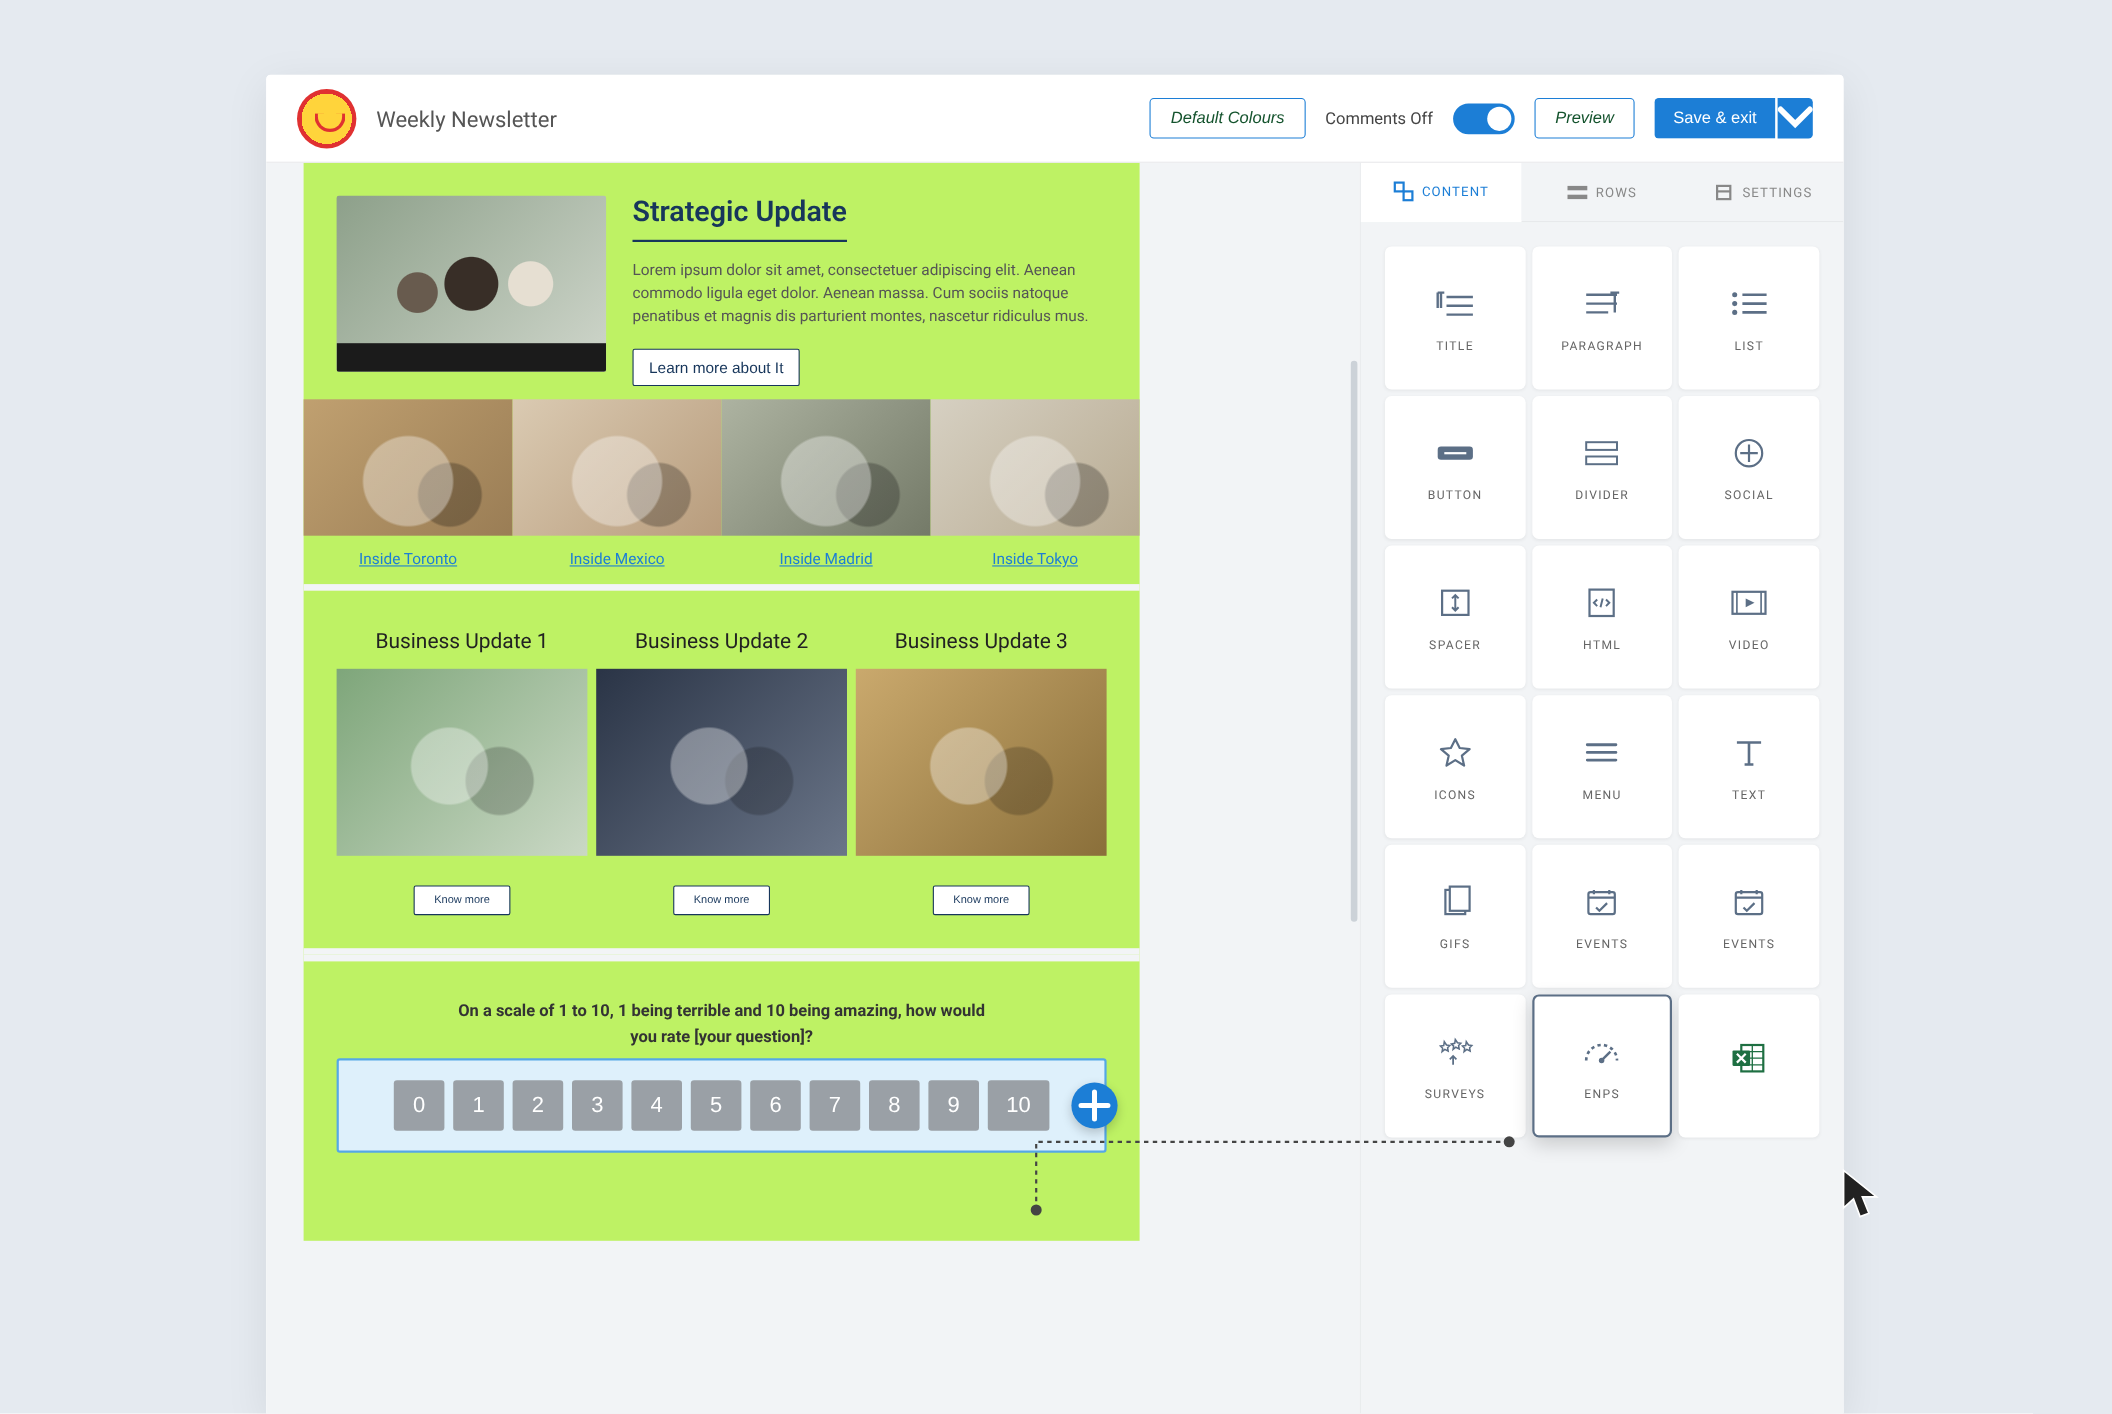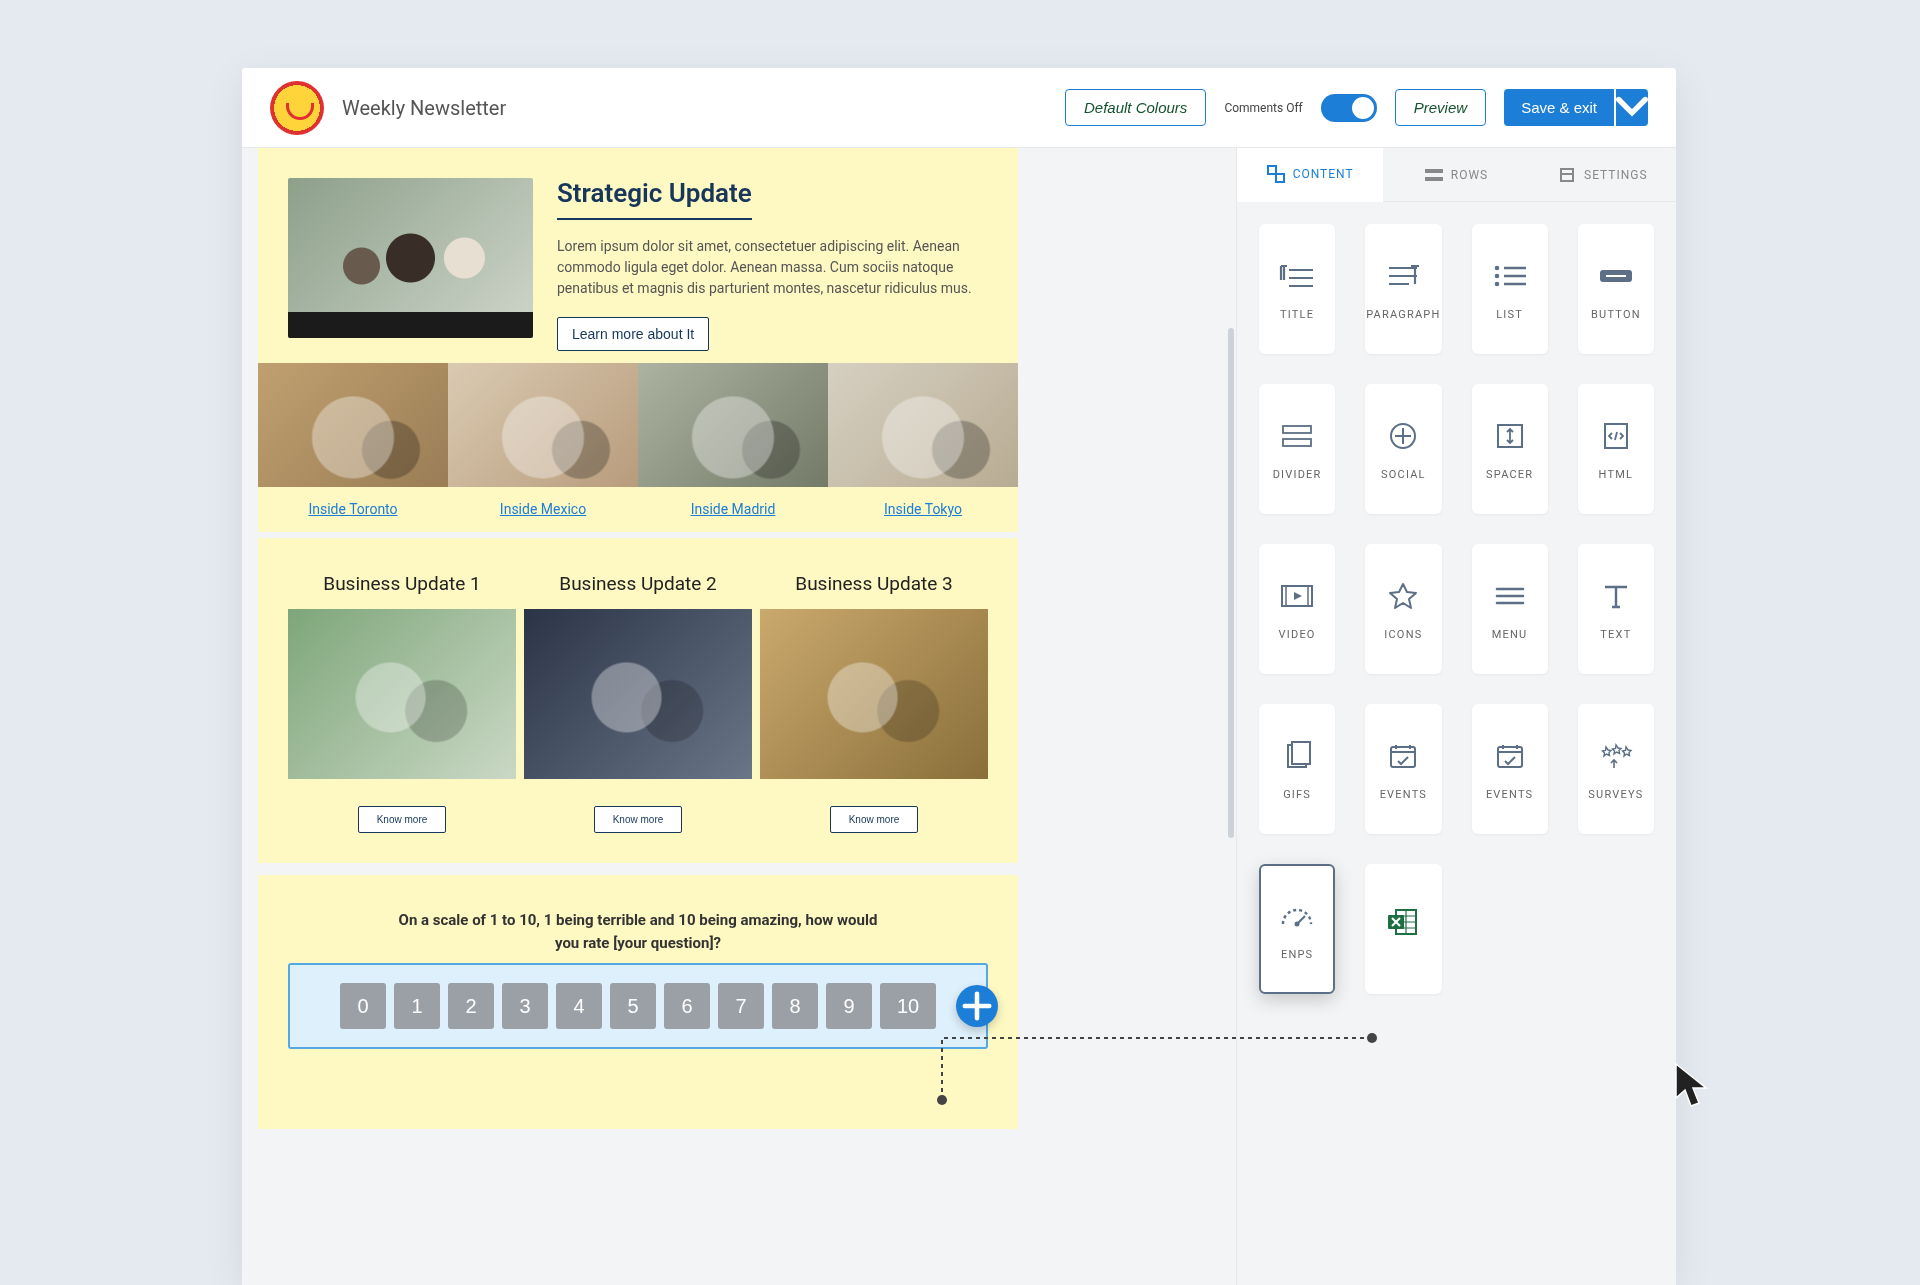"Comments Off" .comments-off { font-size: 12px -> 15px }
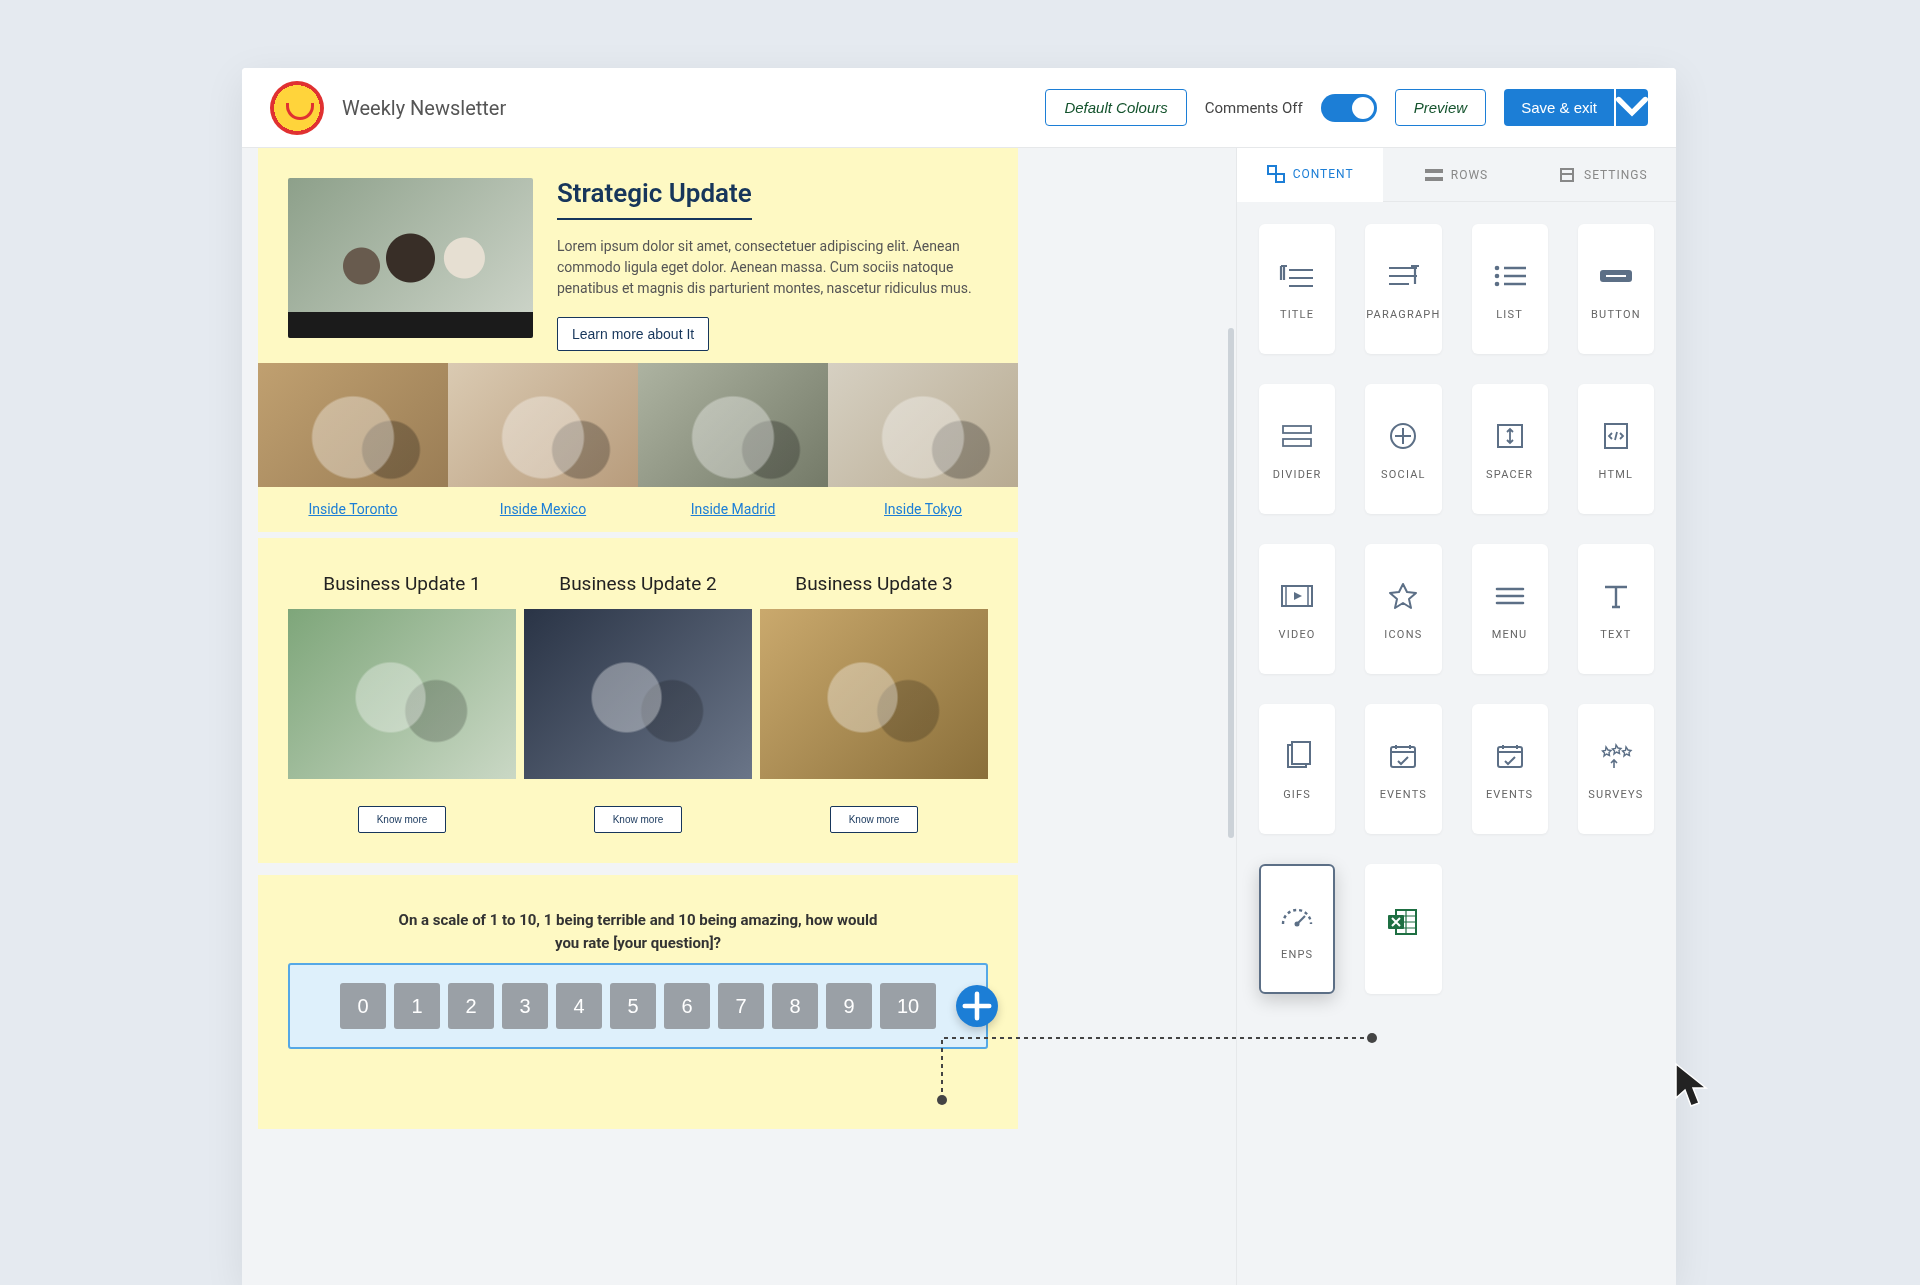"Strategic Update" .canvas { background: #fef9c3 -> #bef264; left: 16px -> 34px }
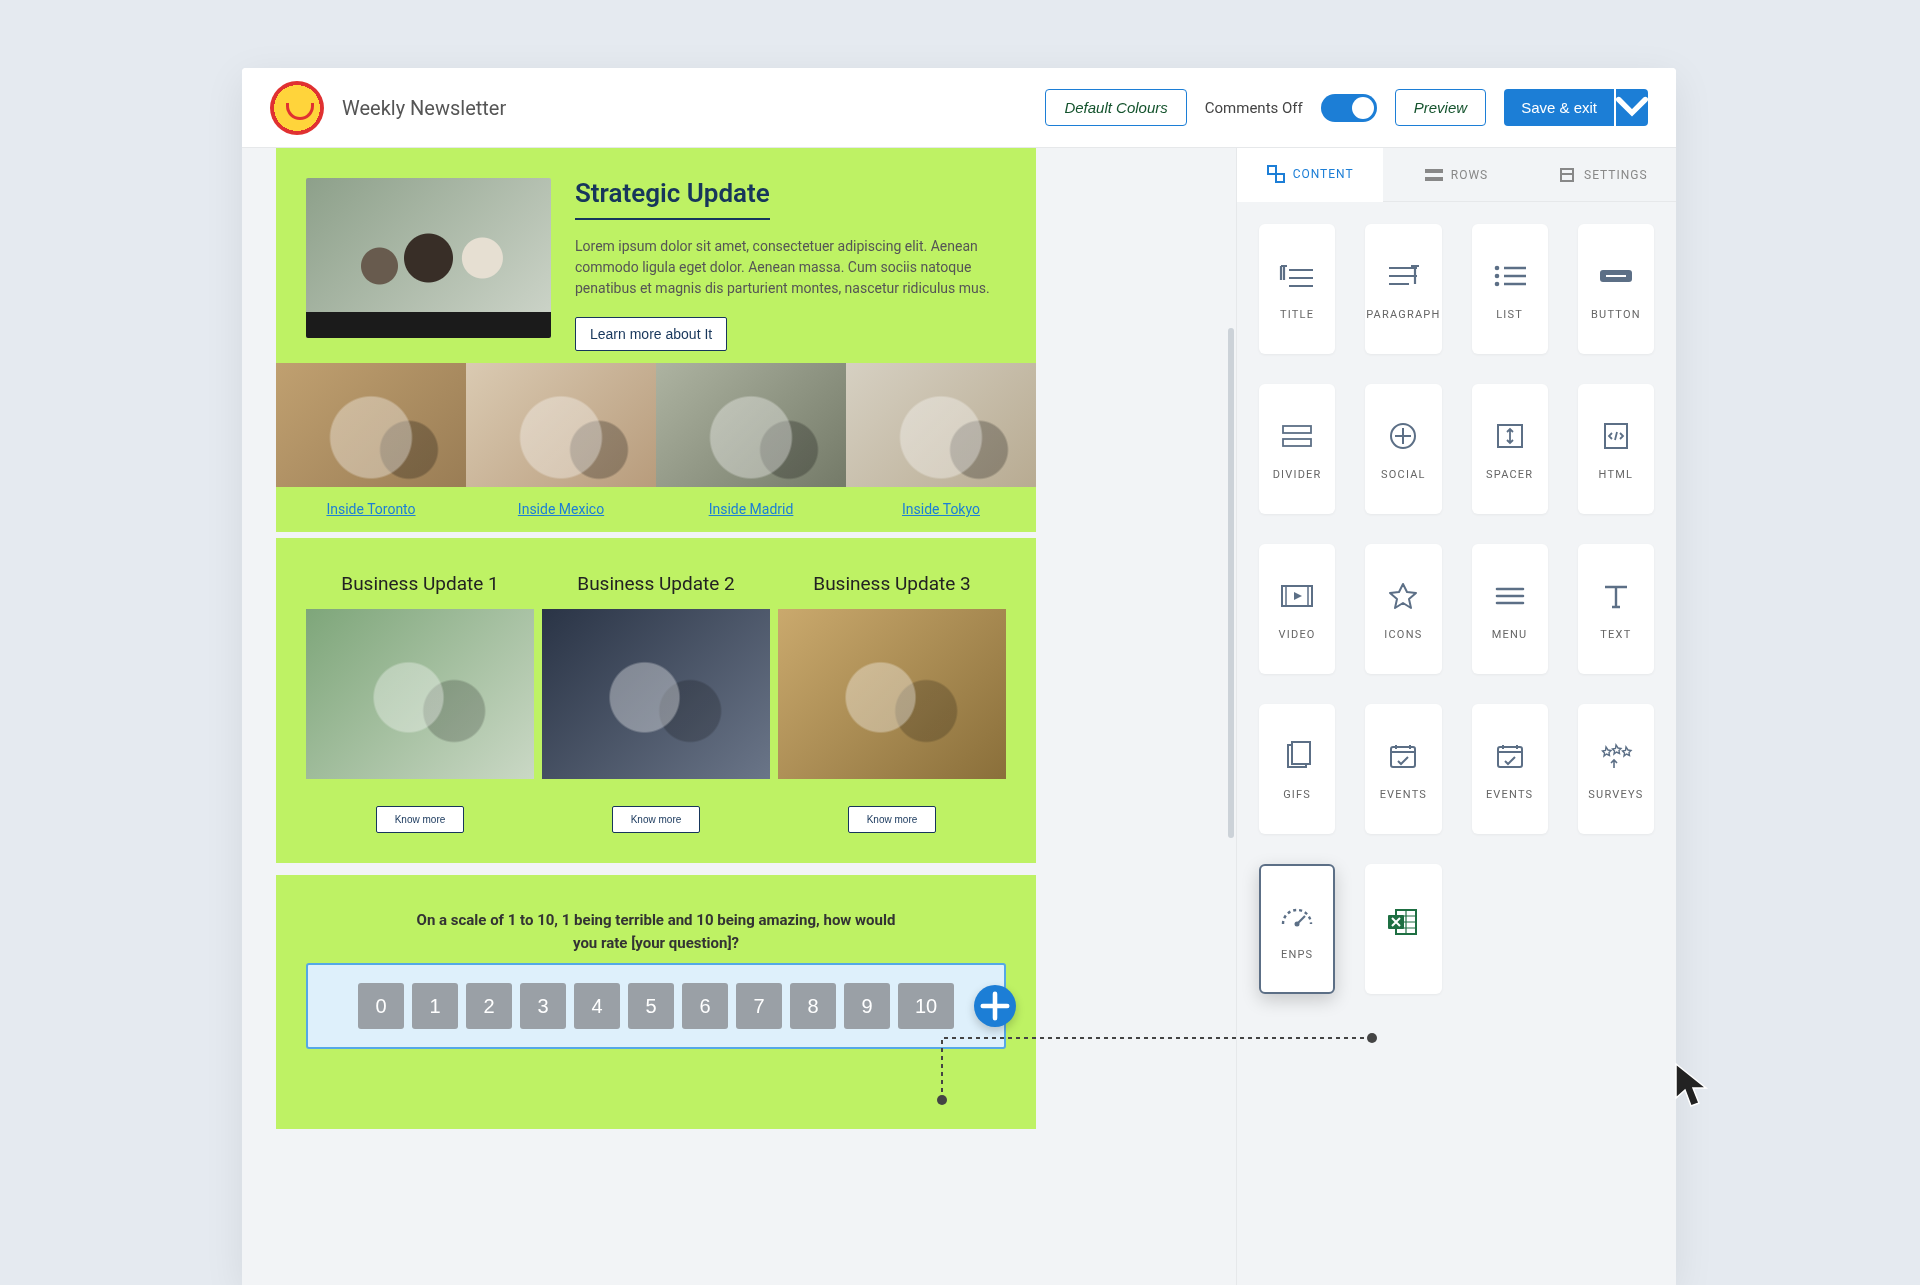"TITLE" .tile-grid { gap: 30px -> 6px; grid-template-columns: repeat(4, 1fr) -> repeat(3, 1fr) }
